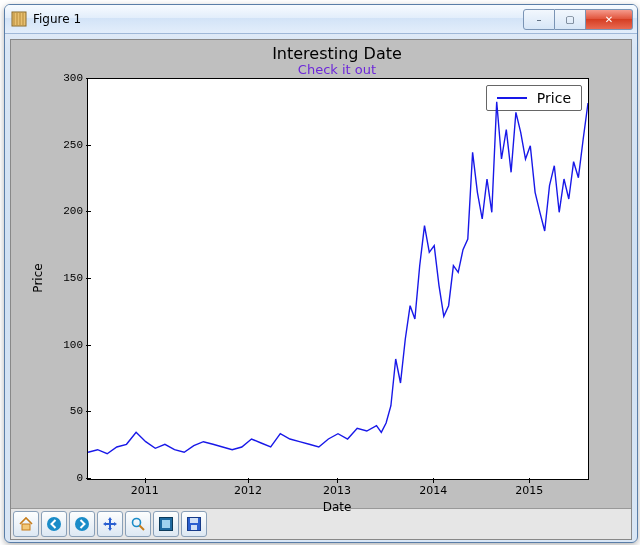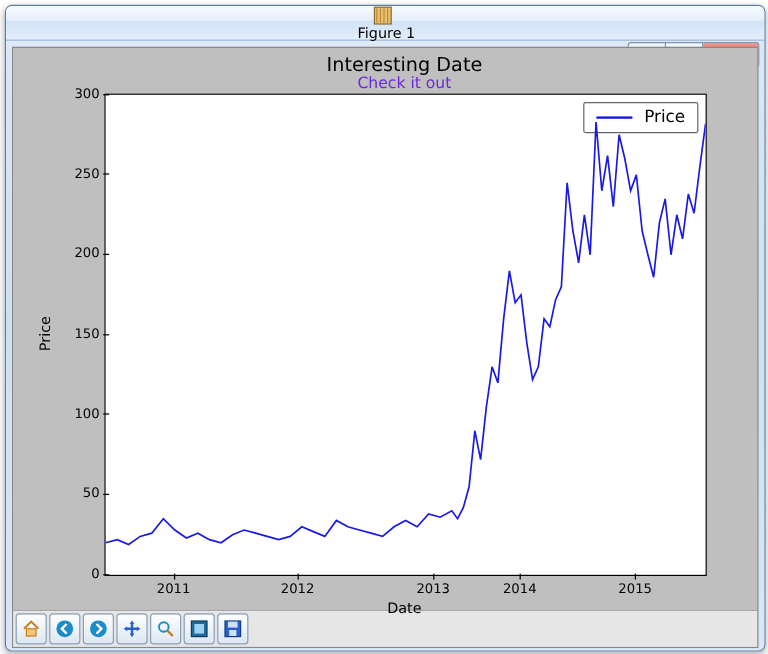"Figure 1" .titlebar { flex-direction: column -> none }
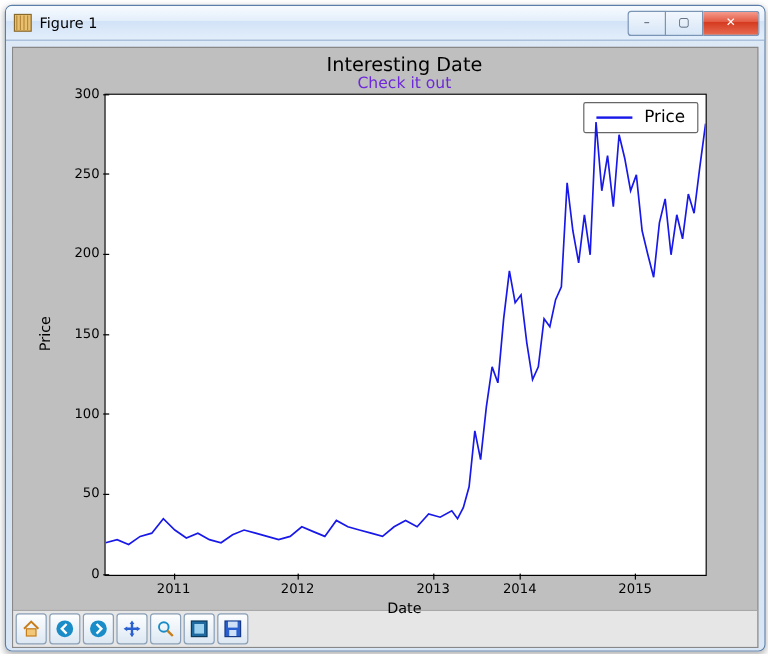"300" .ytick { font-family: none -> Liberation Mono, monospace }
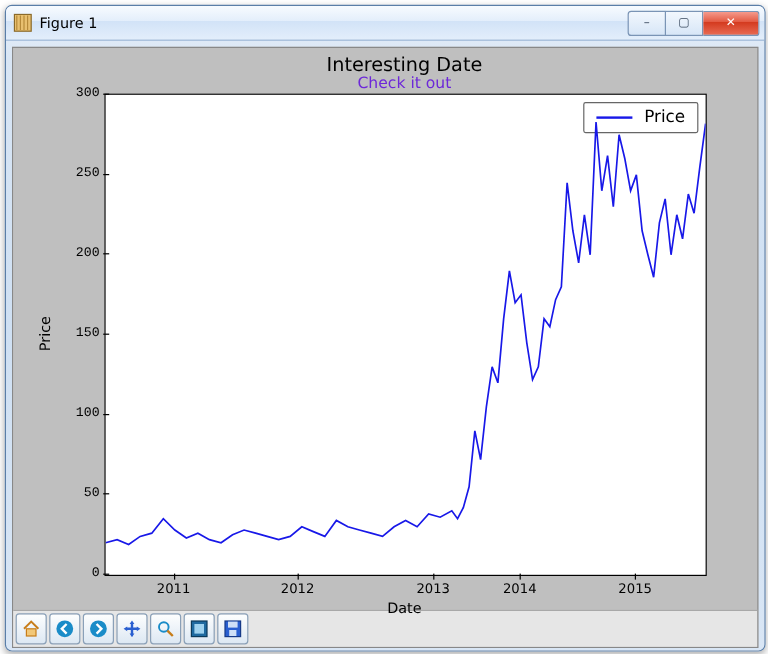"2013" div.xtick { margin-left: 24px -> none }
